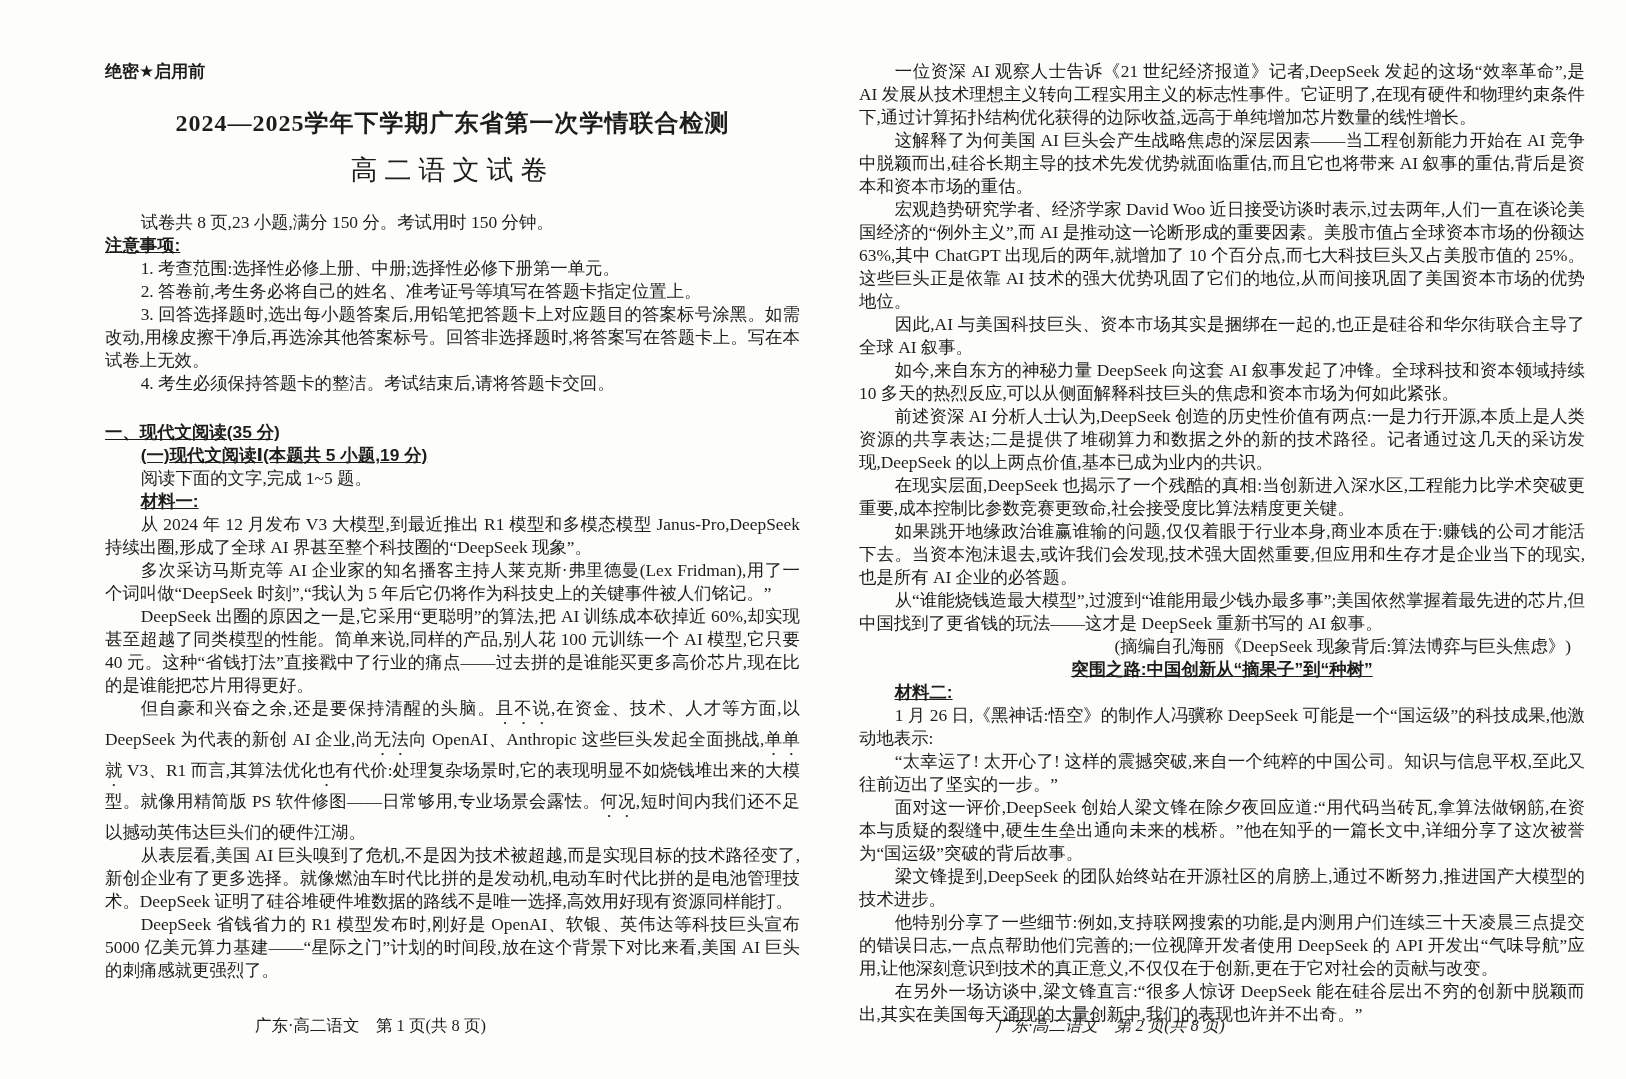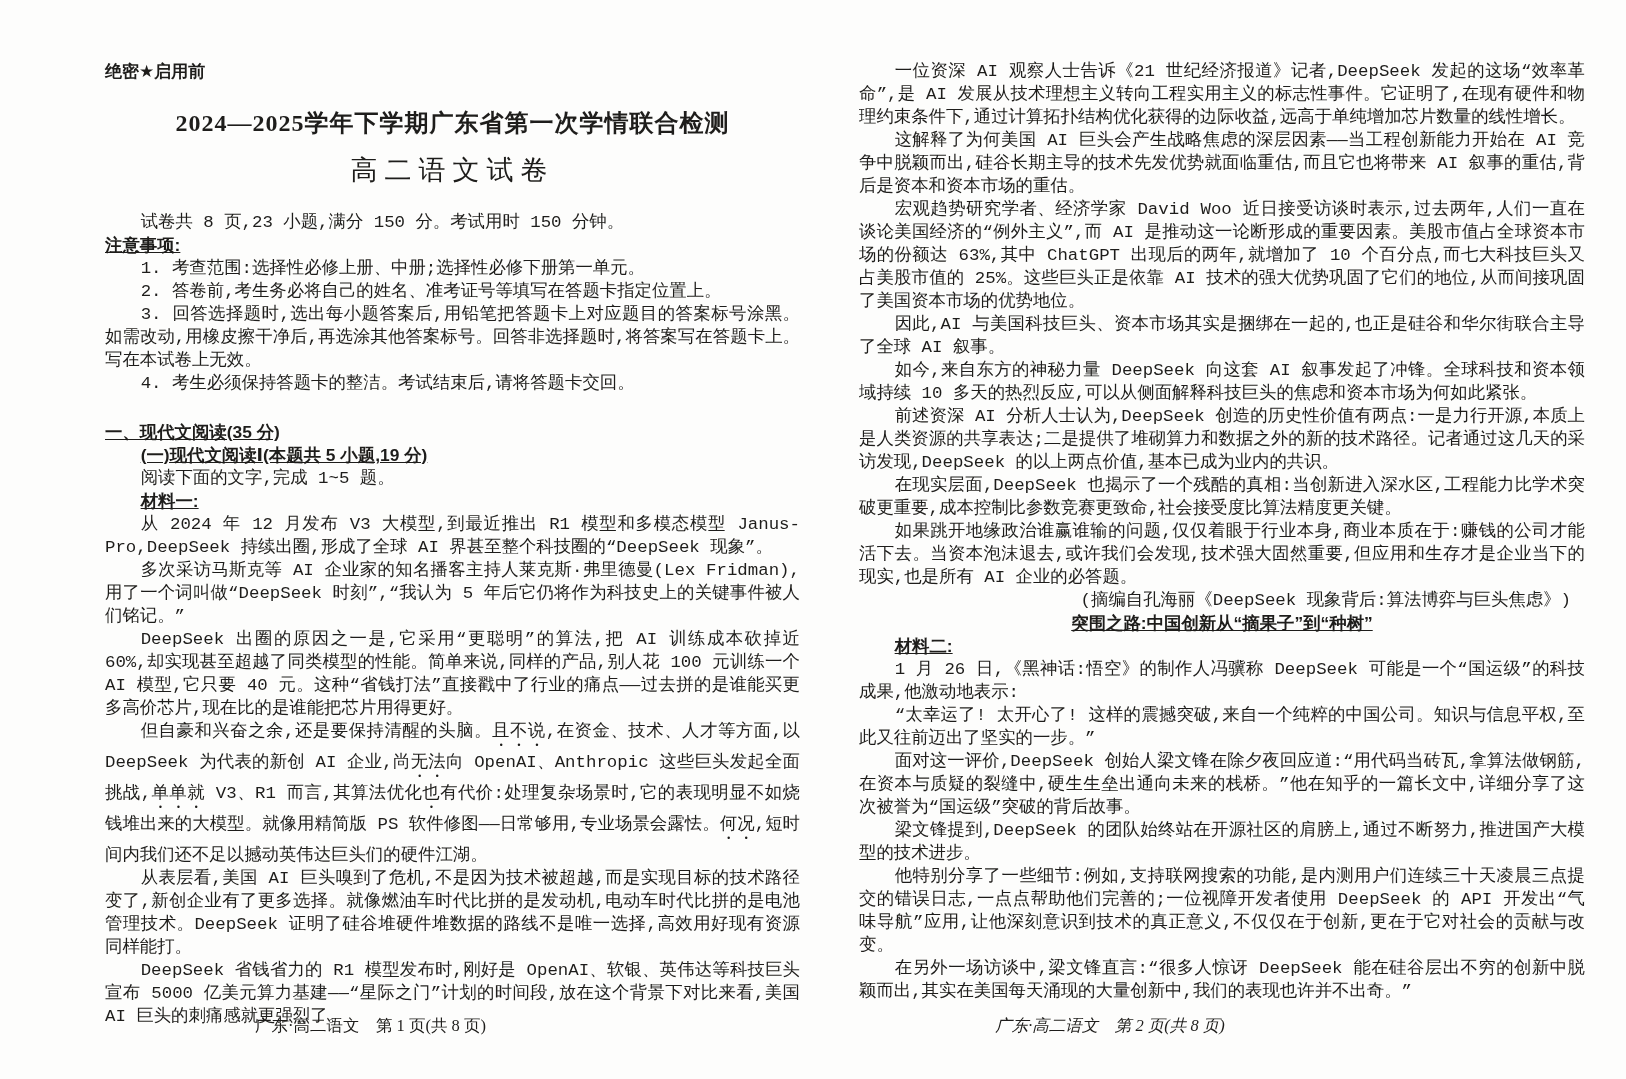"一位资深 AI 观察人士告诉《21 世纪经济报道》记者,DeepSeek" p { font-family: Liberation Mono, monospace -> none }
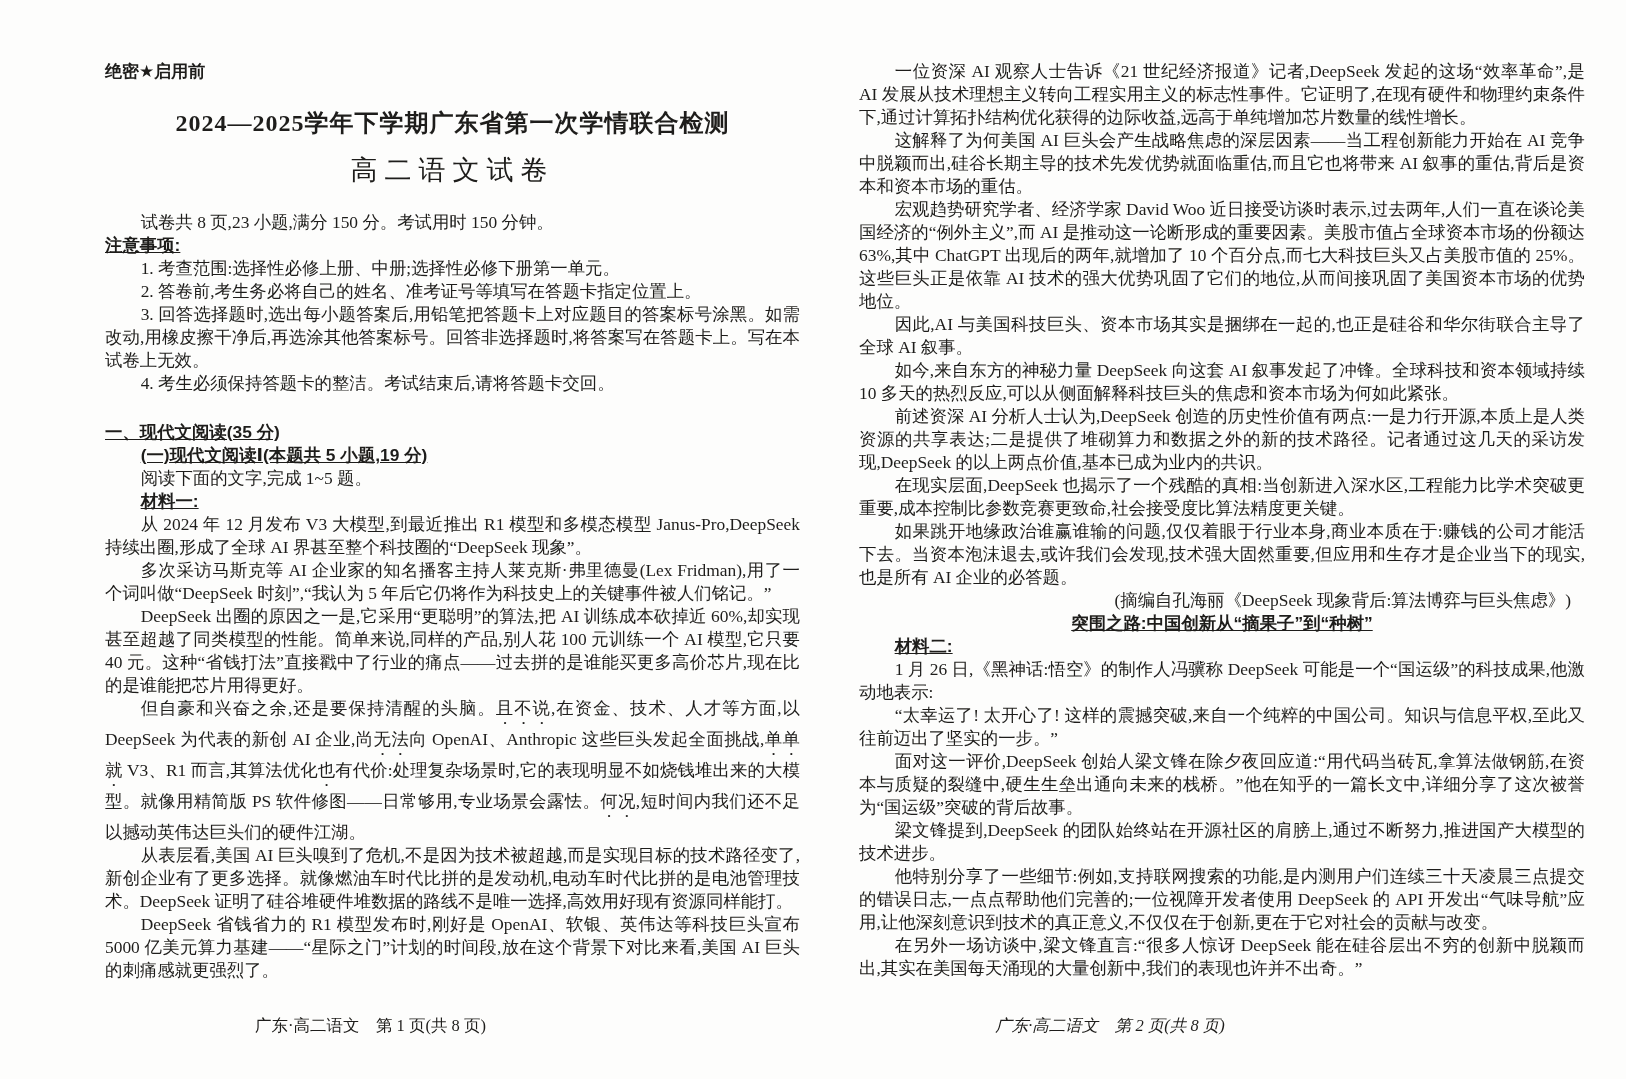"从“谁能烧钱造最大模型”,过渡到“谁能用最少钱办最多事”;美国依然掌握着最先进的" p.para { html: none -> <p>从“谁能烧钱造最大模型”,过渡到“谁能用最少钱办最多事”;美国依然掌握着最先进的芯片,但中国找到了更省钱的玩法——这才是 DeepSeek 重新书写的 AI 叙事。</p> }
